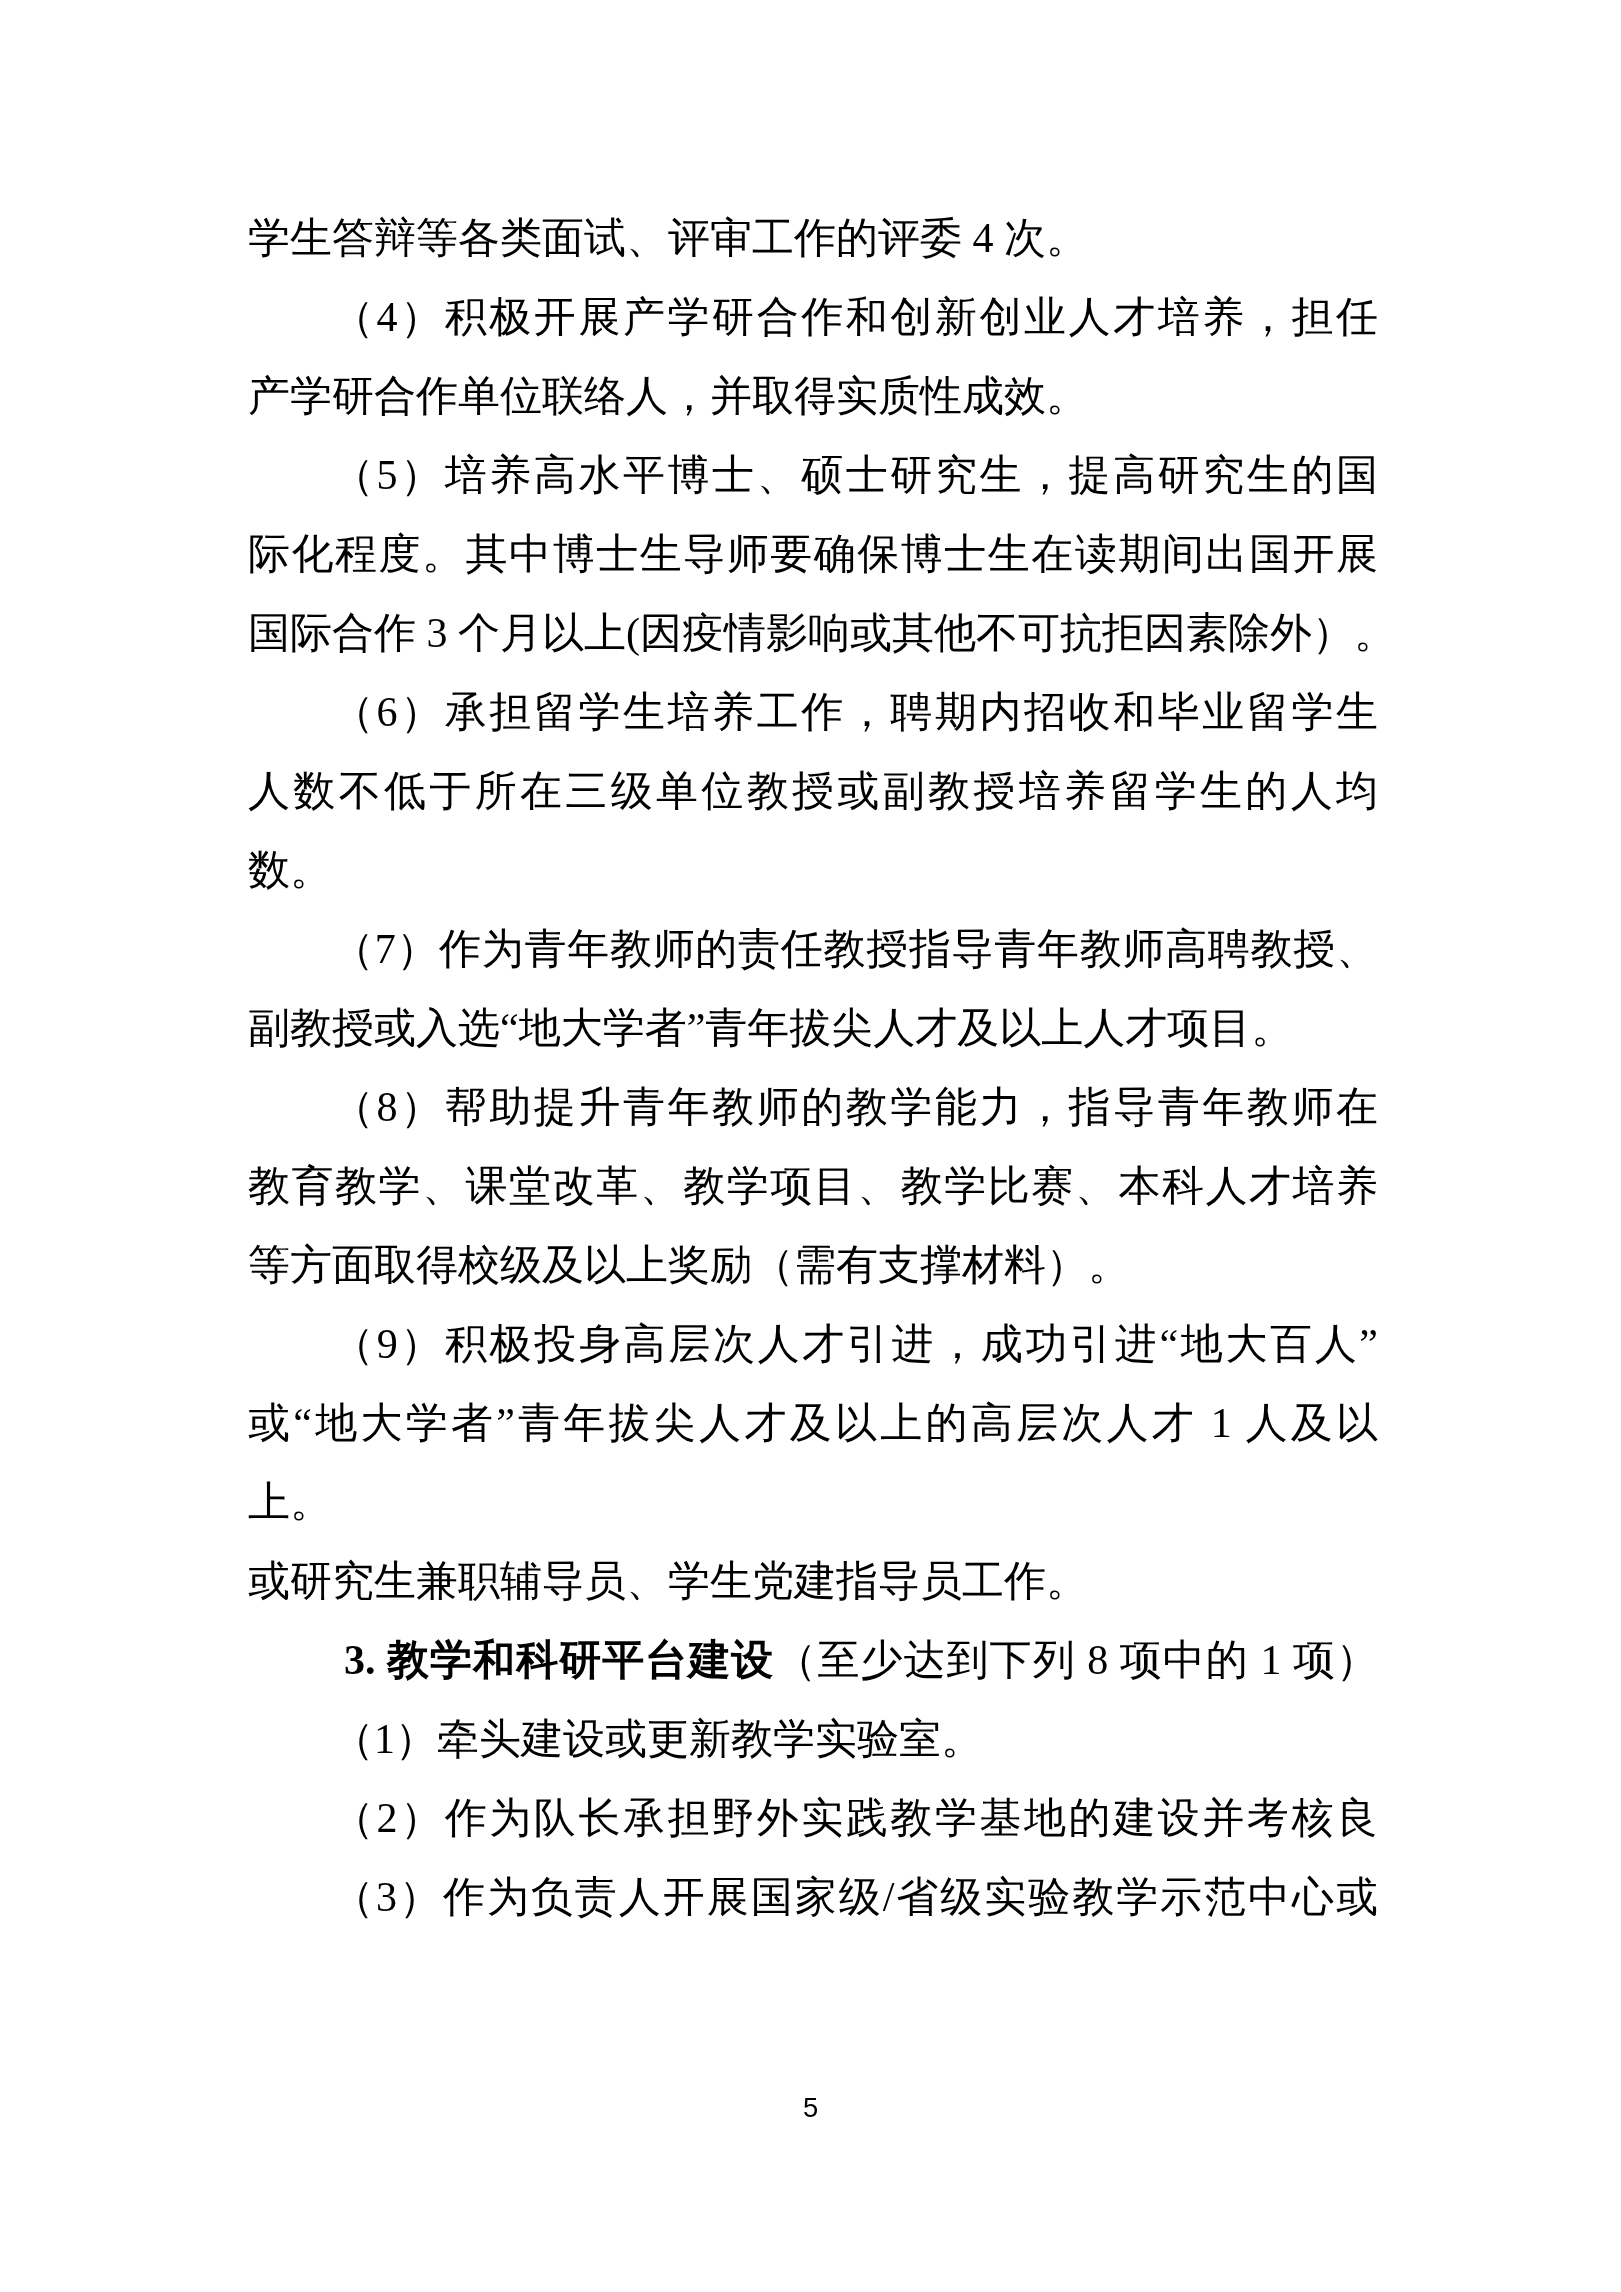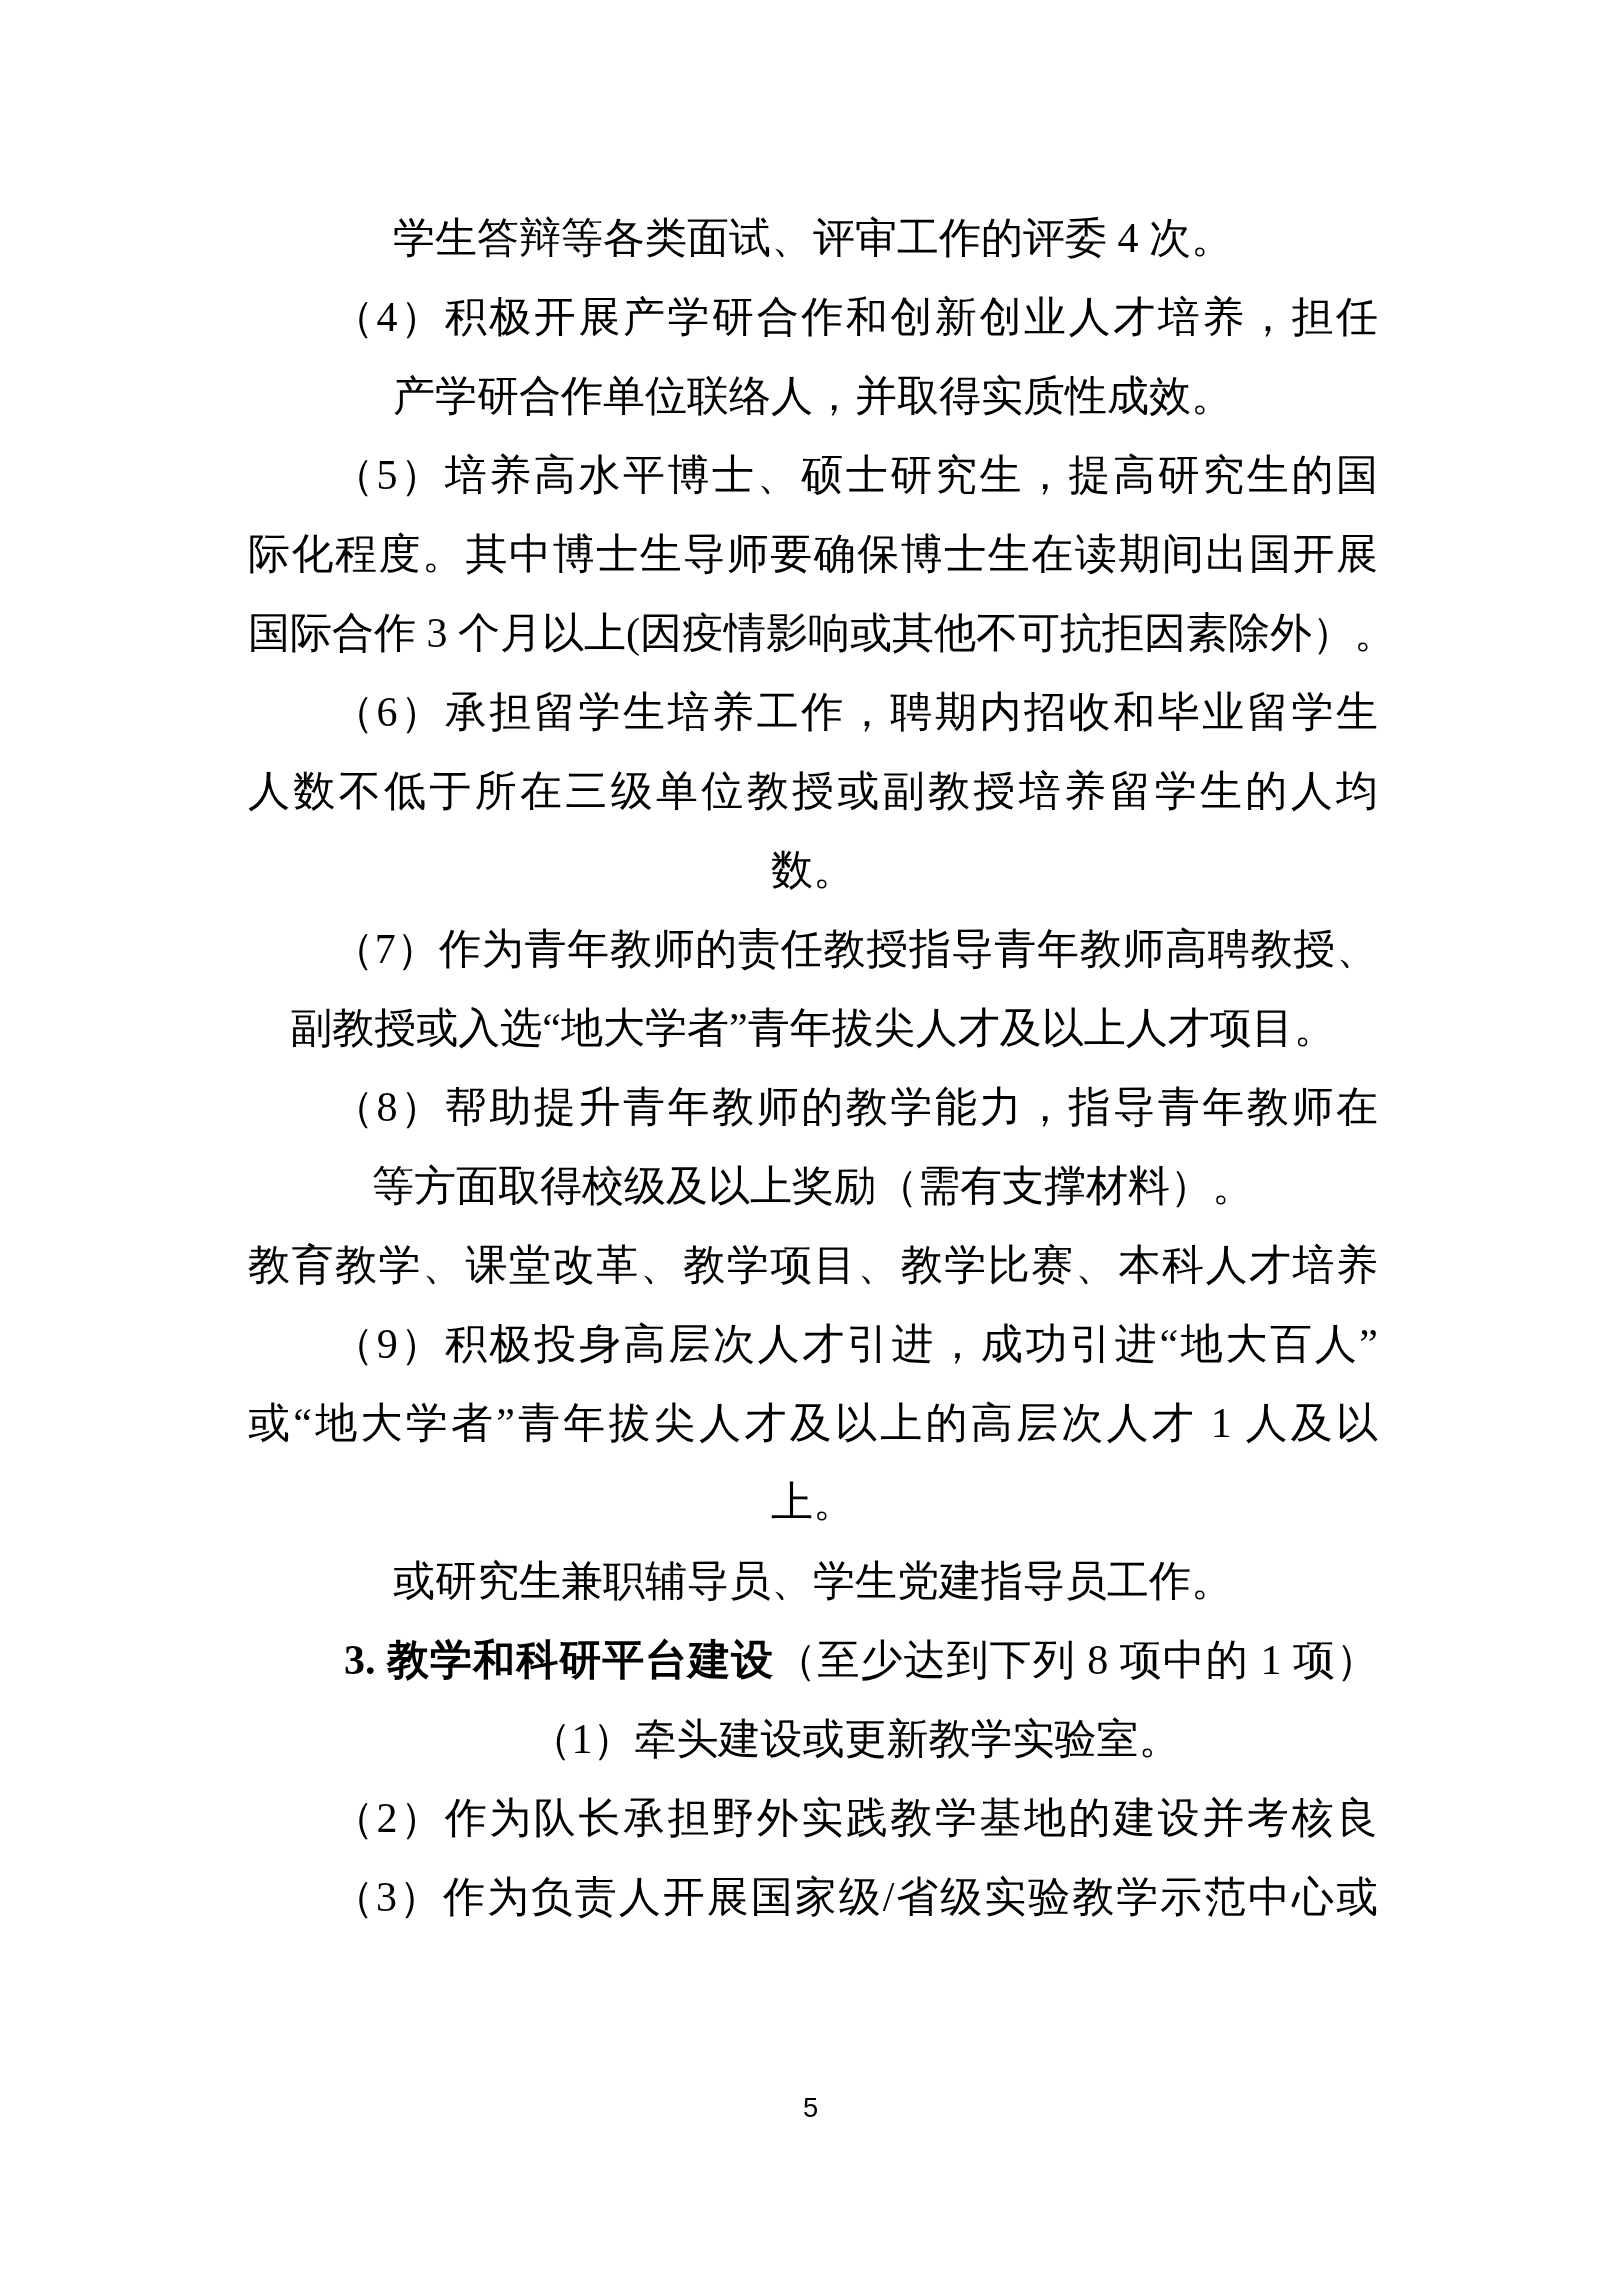"学生答辩等各类面试、评审工作的评委 4 次。" .line { text-align: center -> left }
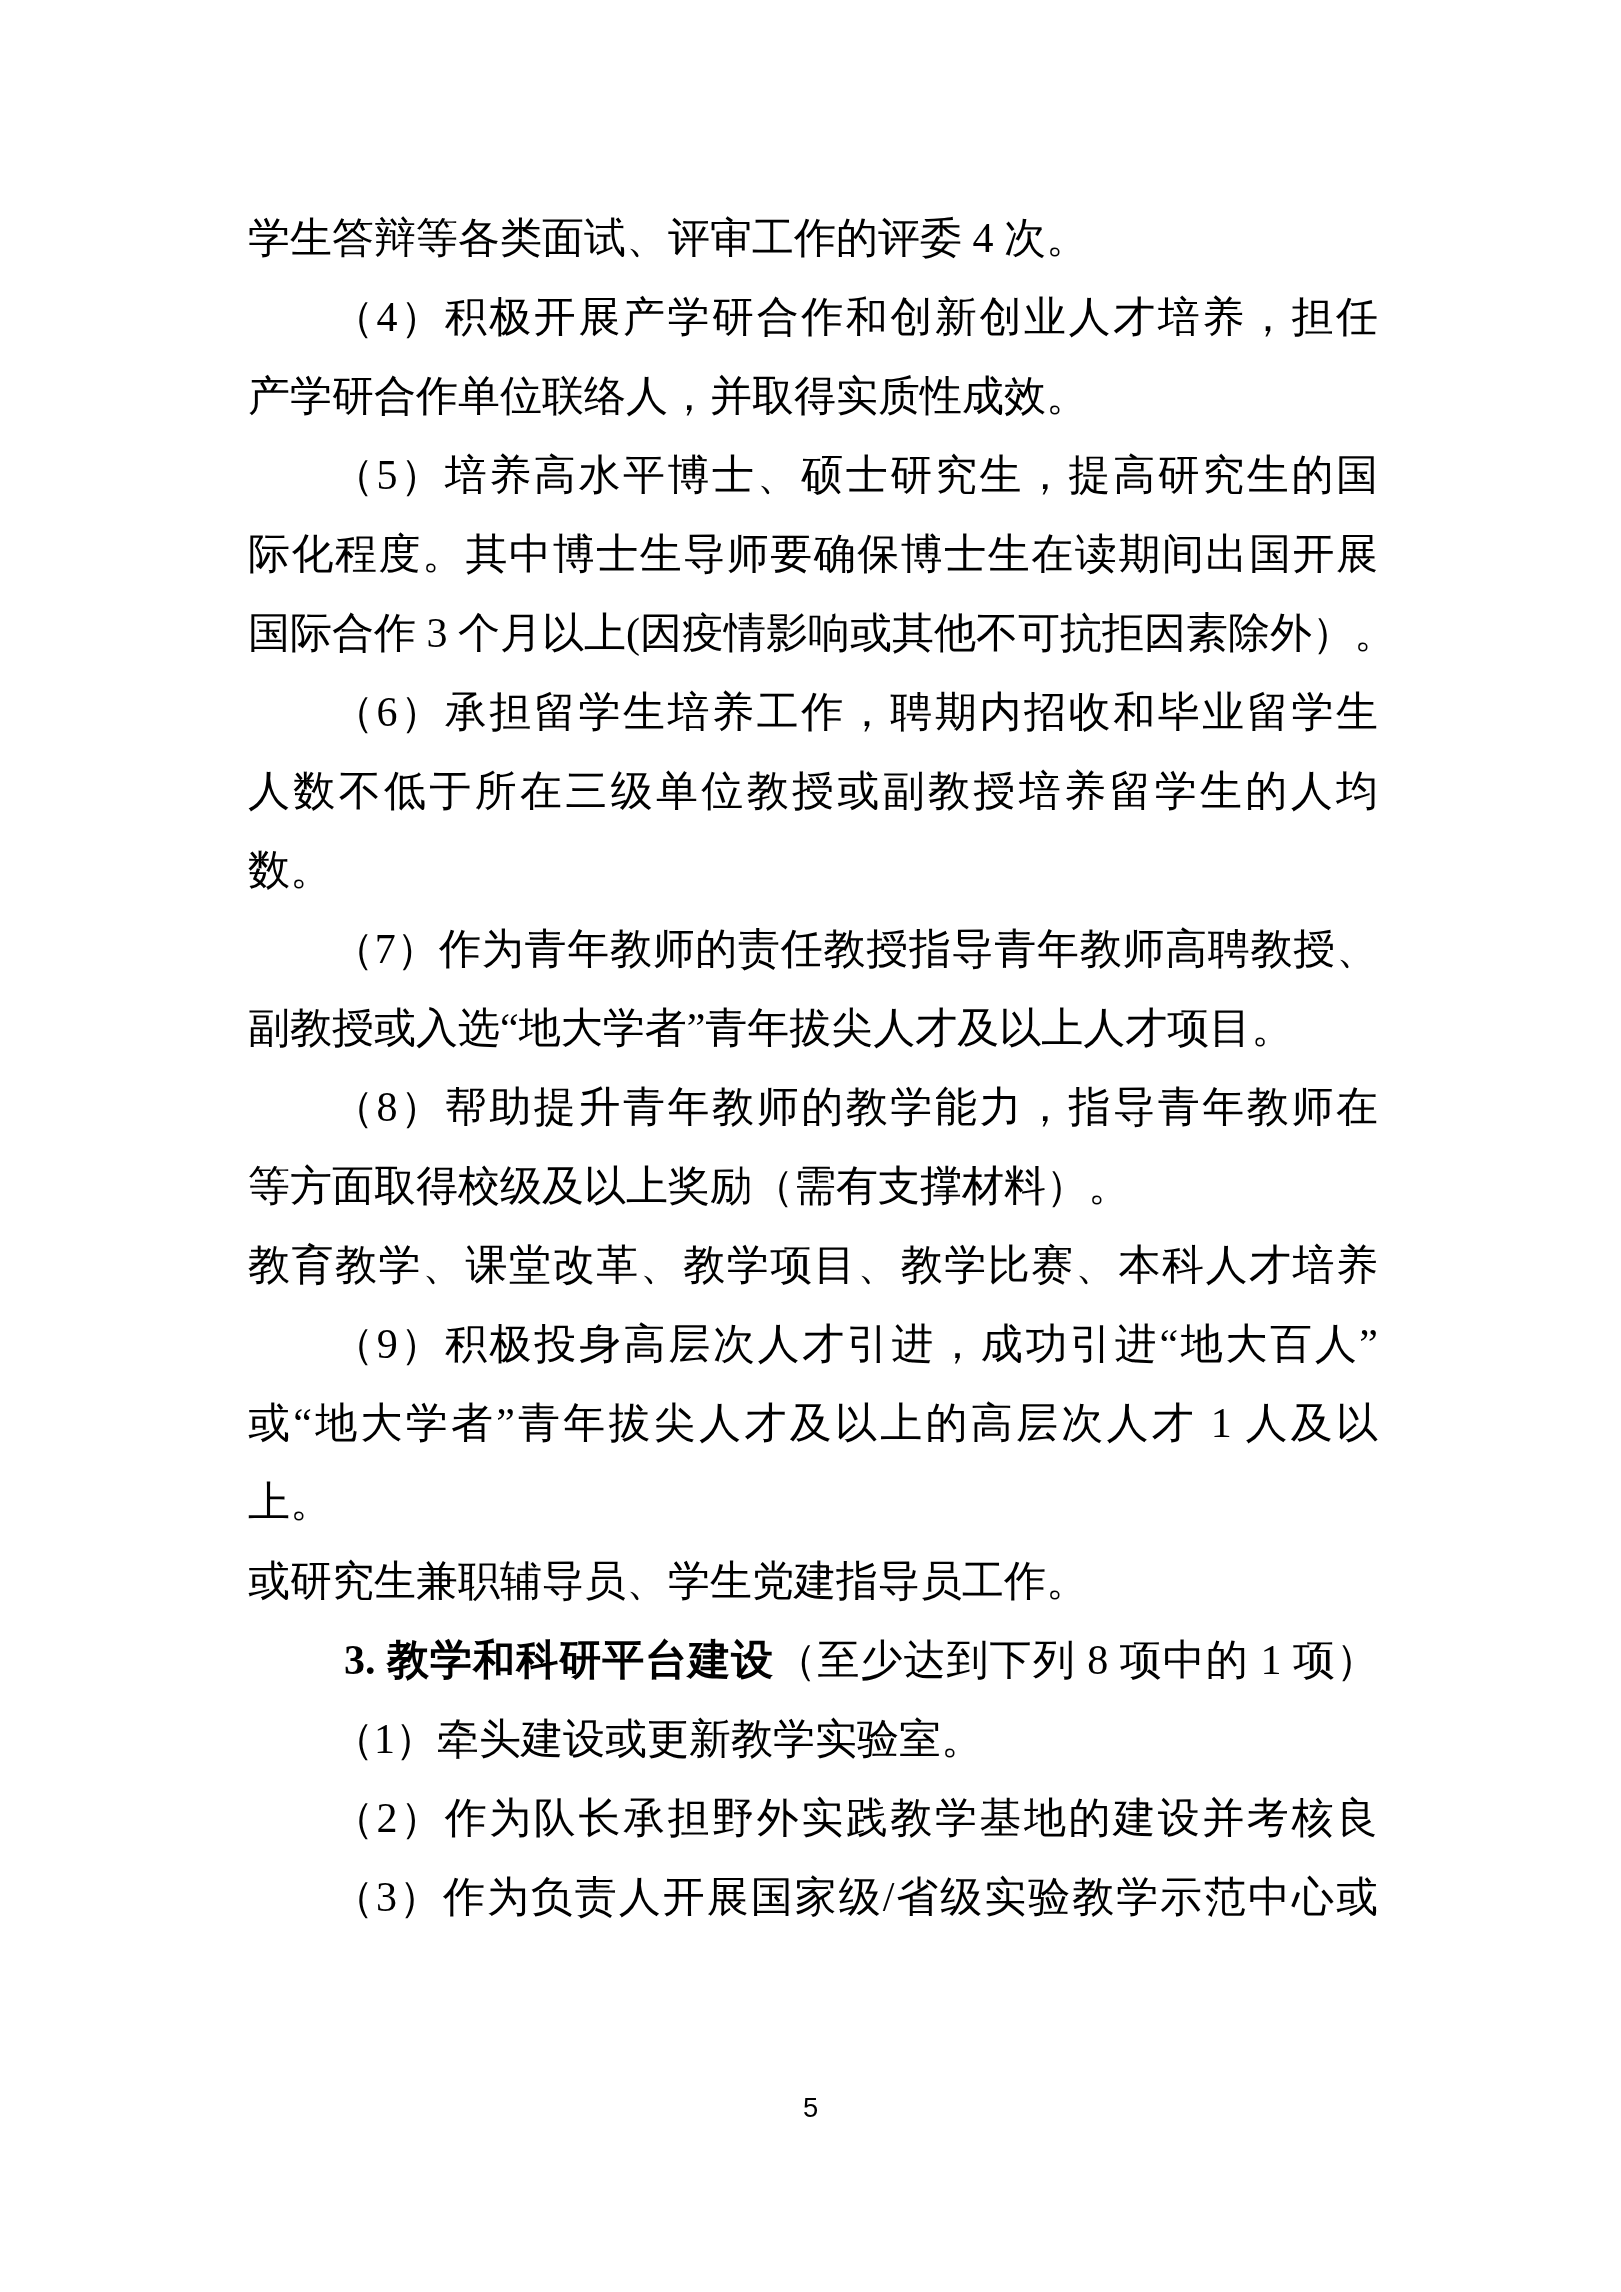"等方面取得校级及以上奖励（需有支撑材料）。" div.line { order: before "教育教学、课堂改革、教学项目、教学比赛、本科人才培养" -> after "教育教学、课堂改革、教学项目、教学比赛、本科人才培养" }
